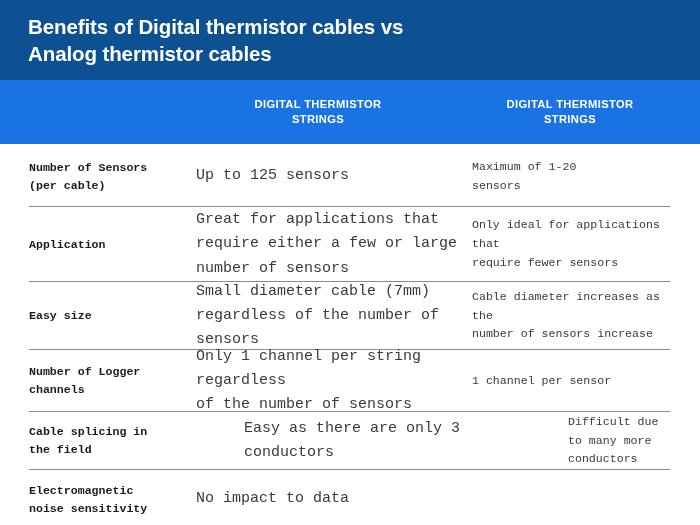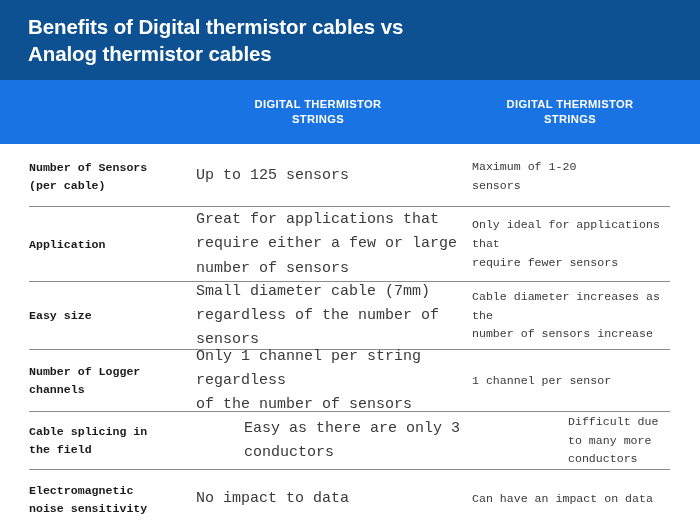"Can have an impact on" div.cell-analog { html: <div>Can have an impact on data</div> -> none }
